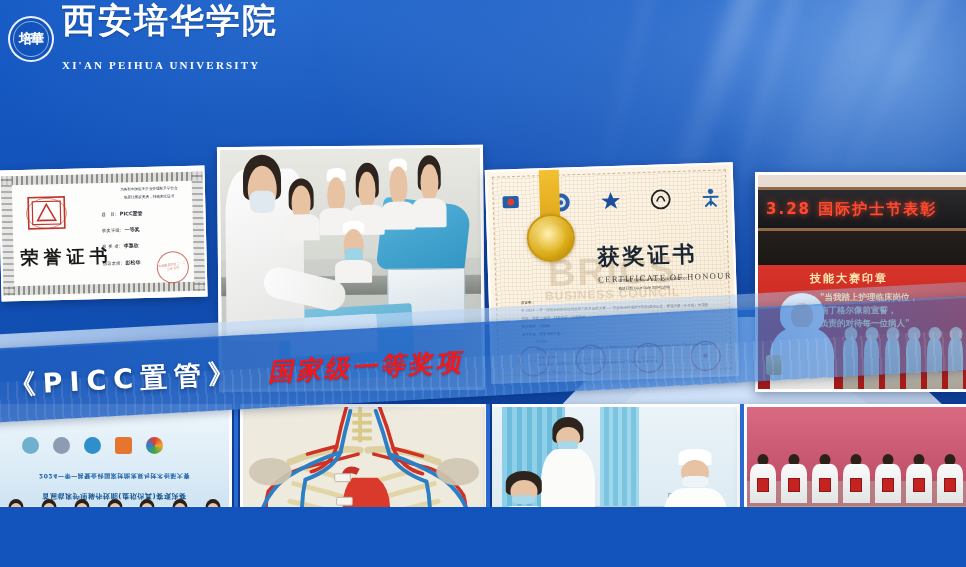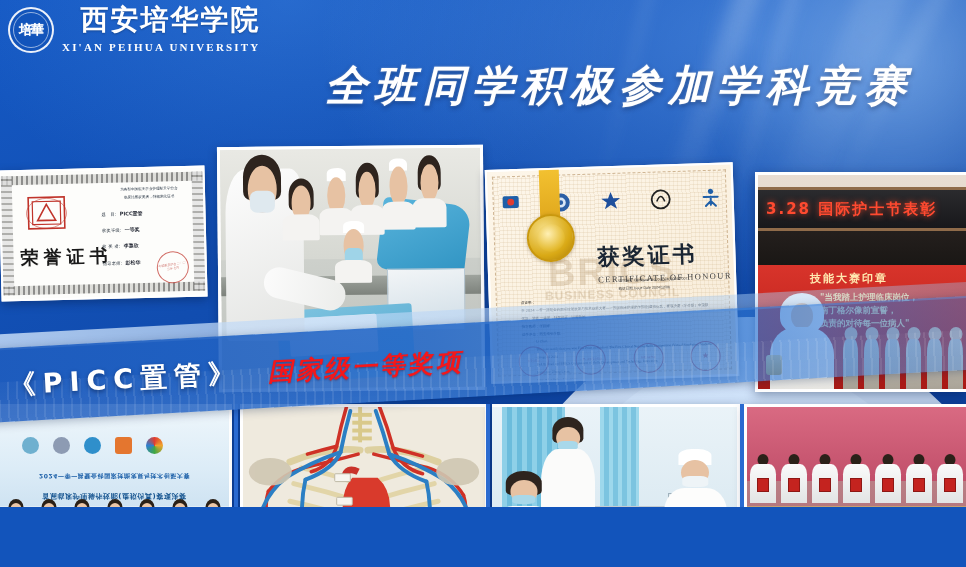"西安培华学院" .logo-cn { font-family: Liberation Serif, serif -> Liberation Mono, monospace; font-size: 28px -> 34px }
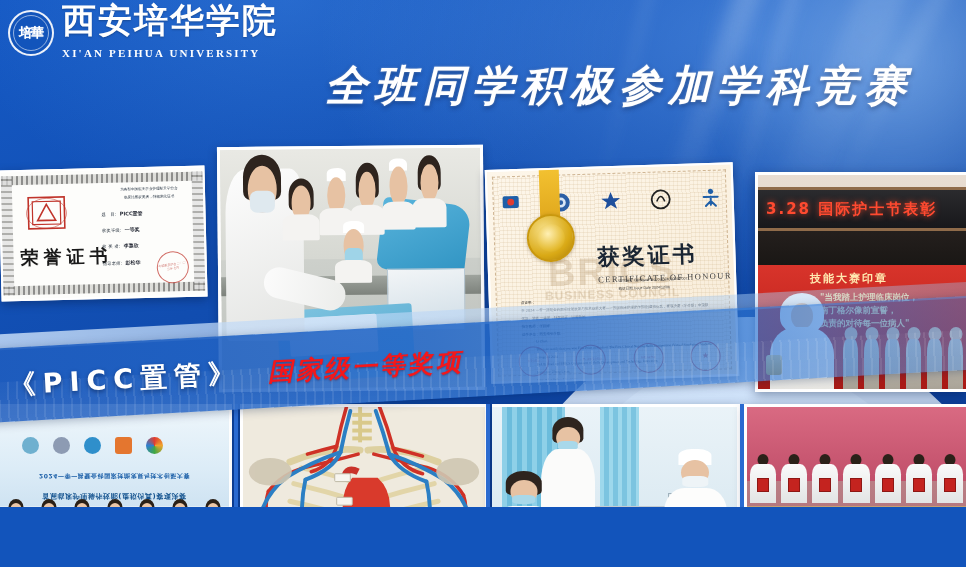"XI'AN PEIHUA UNIVERSITY" .logo-en { margin-top: 8px -> 20px }
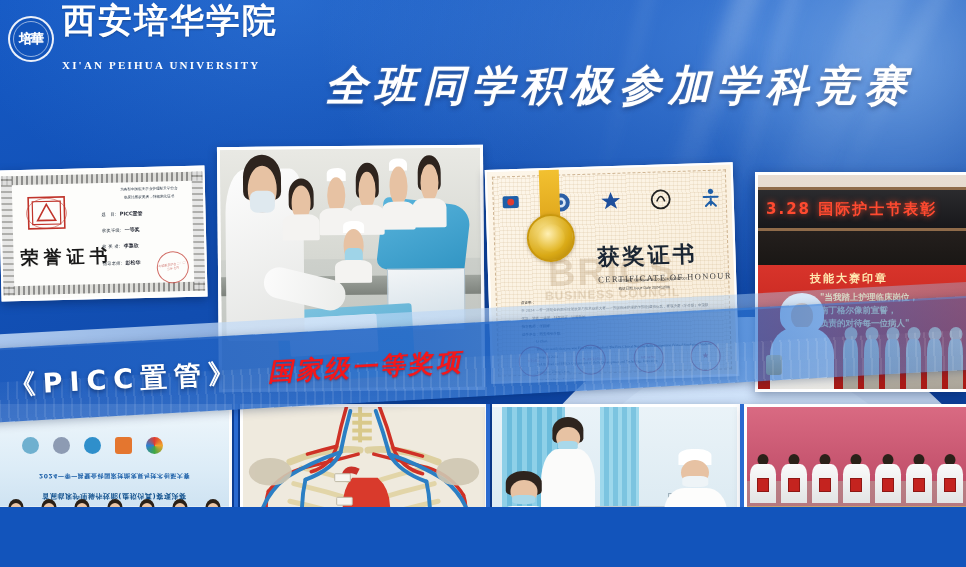"全班同学积极参加学科竞赛" div.slide-title { html: <div>全班同学积极参加学科竞赛</div> -> none }
